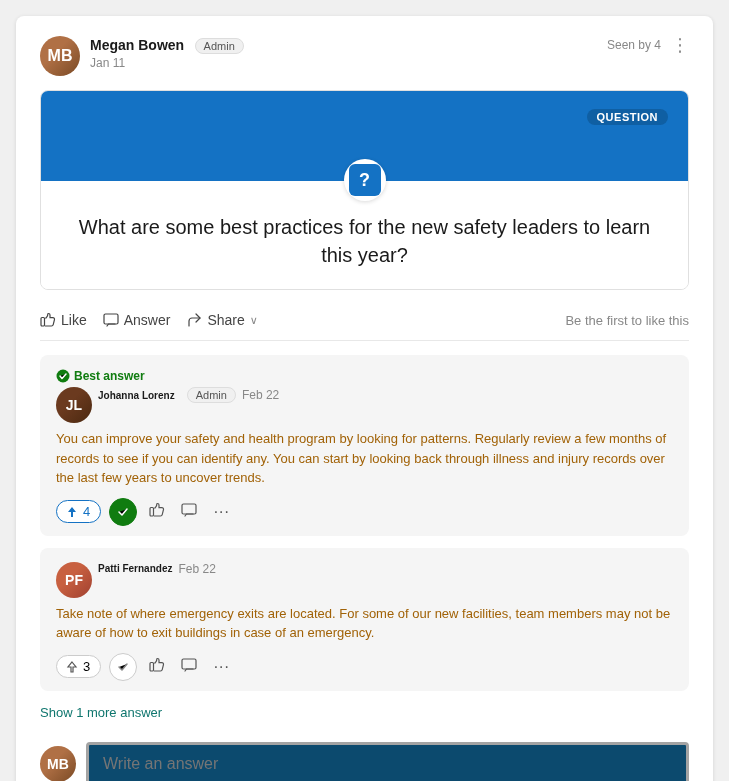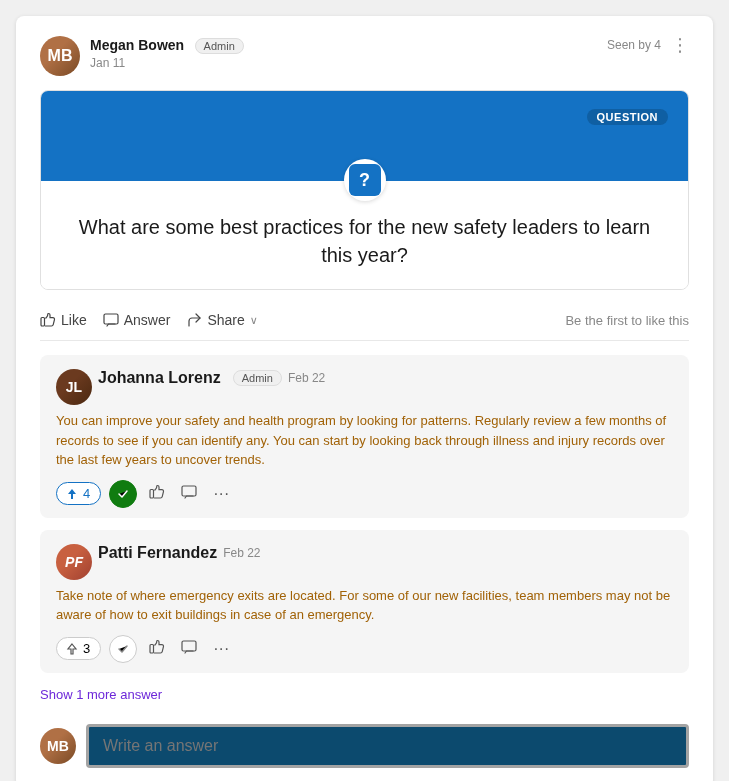"Best answer" div.best-answer-badge { html: none -> <div> <svg> <circle></circle> <path></path> </svg> <span>Best answer</span> </div> }
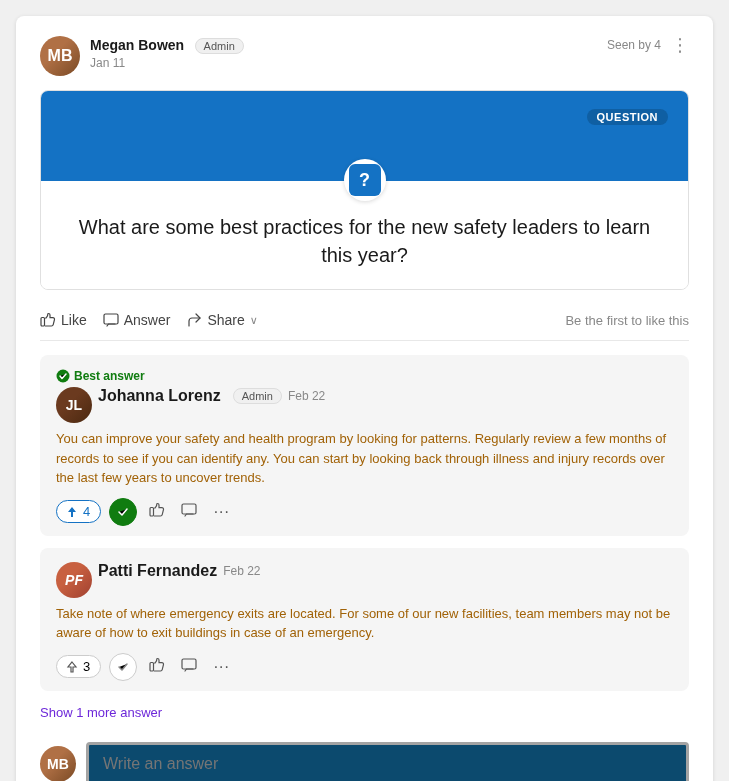"Johanna Lorenz" .answer-author { font-size: 16px -> 10px }
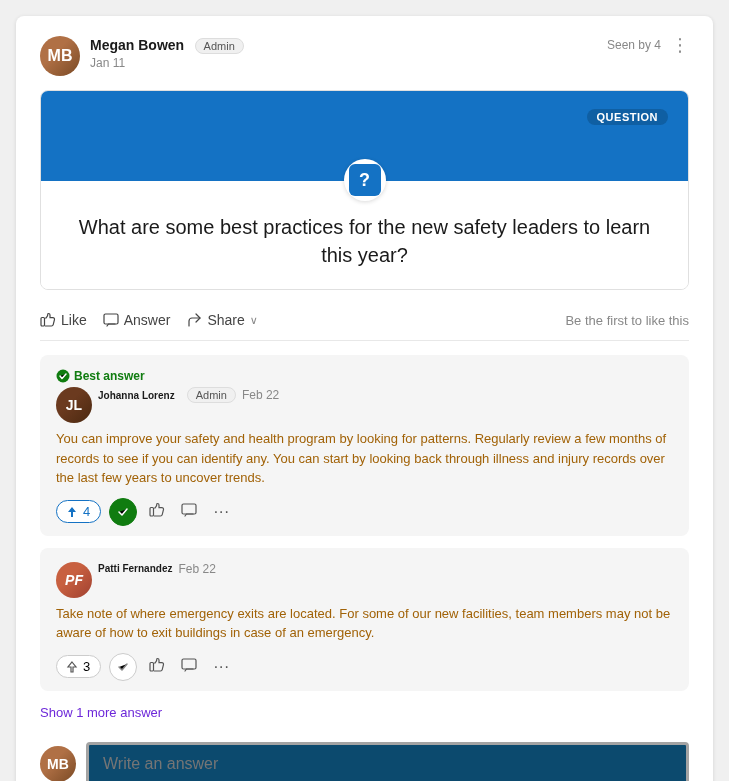"PF" .avatar-patti { font-style: italic -> none }
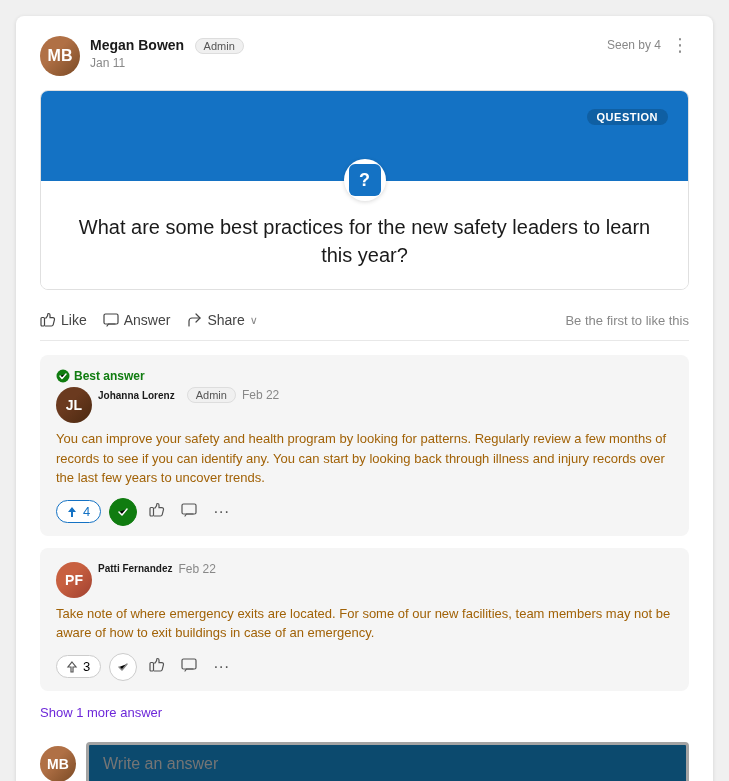"Show 1 more answer" .show-more { color: #6d28d9 -> #0f766e }
